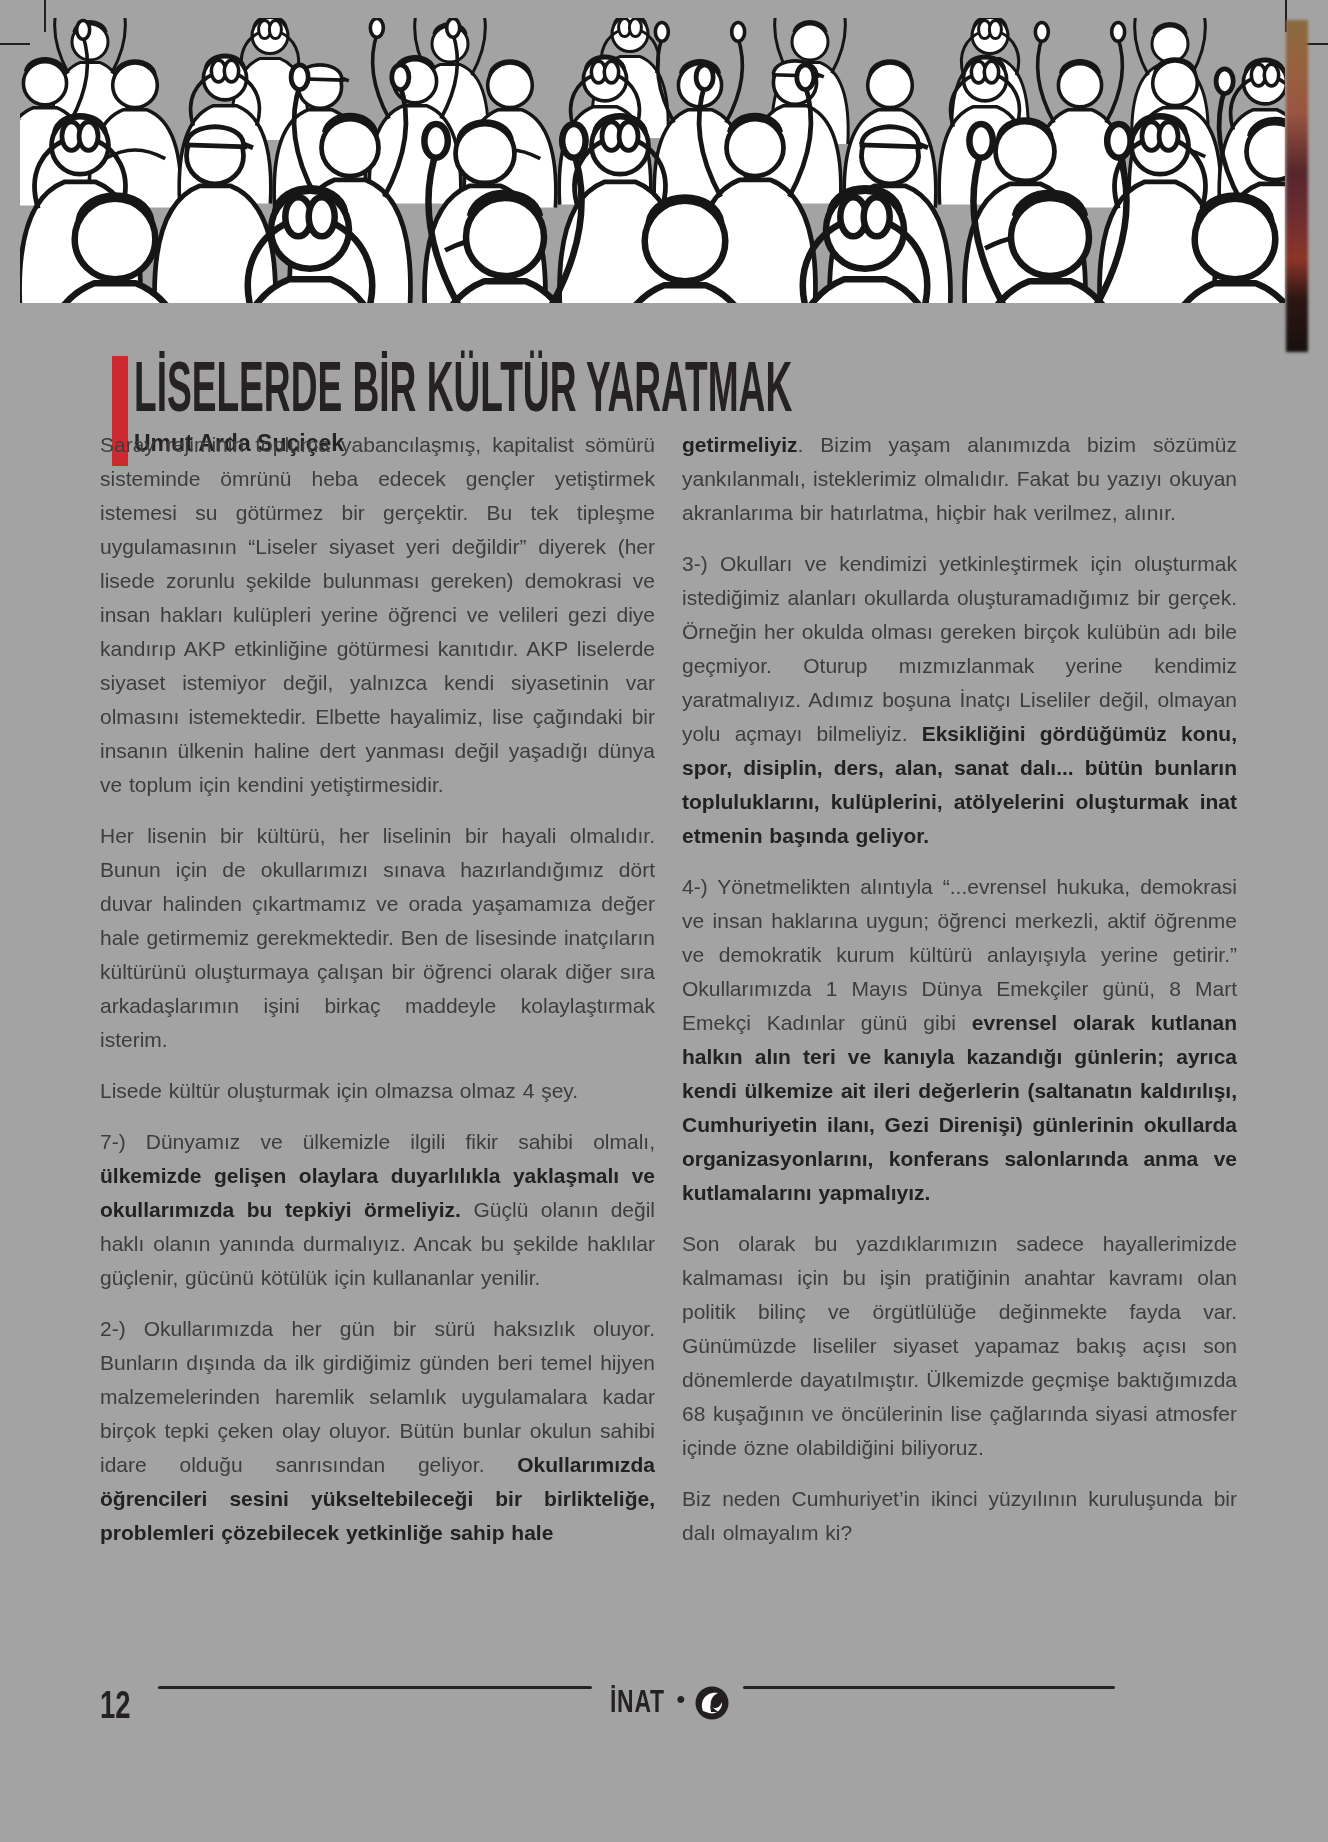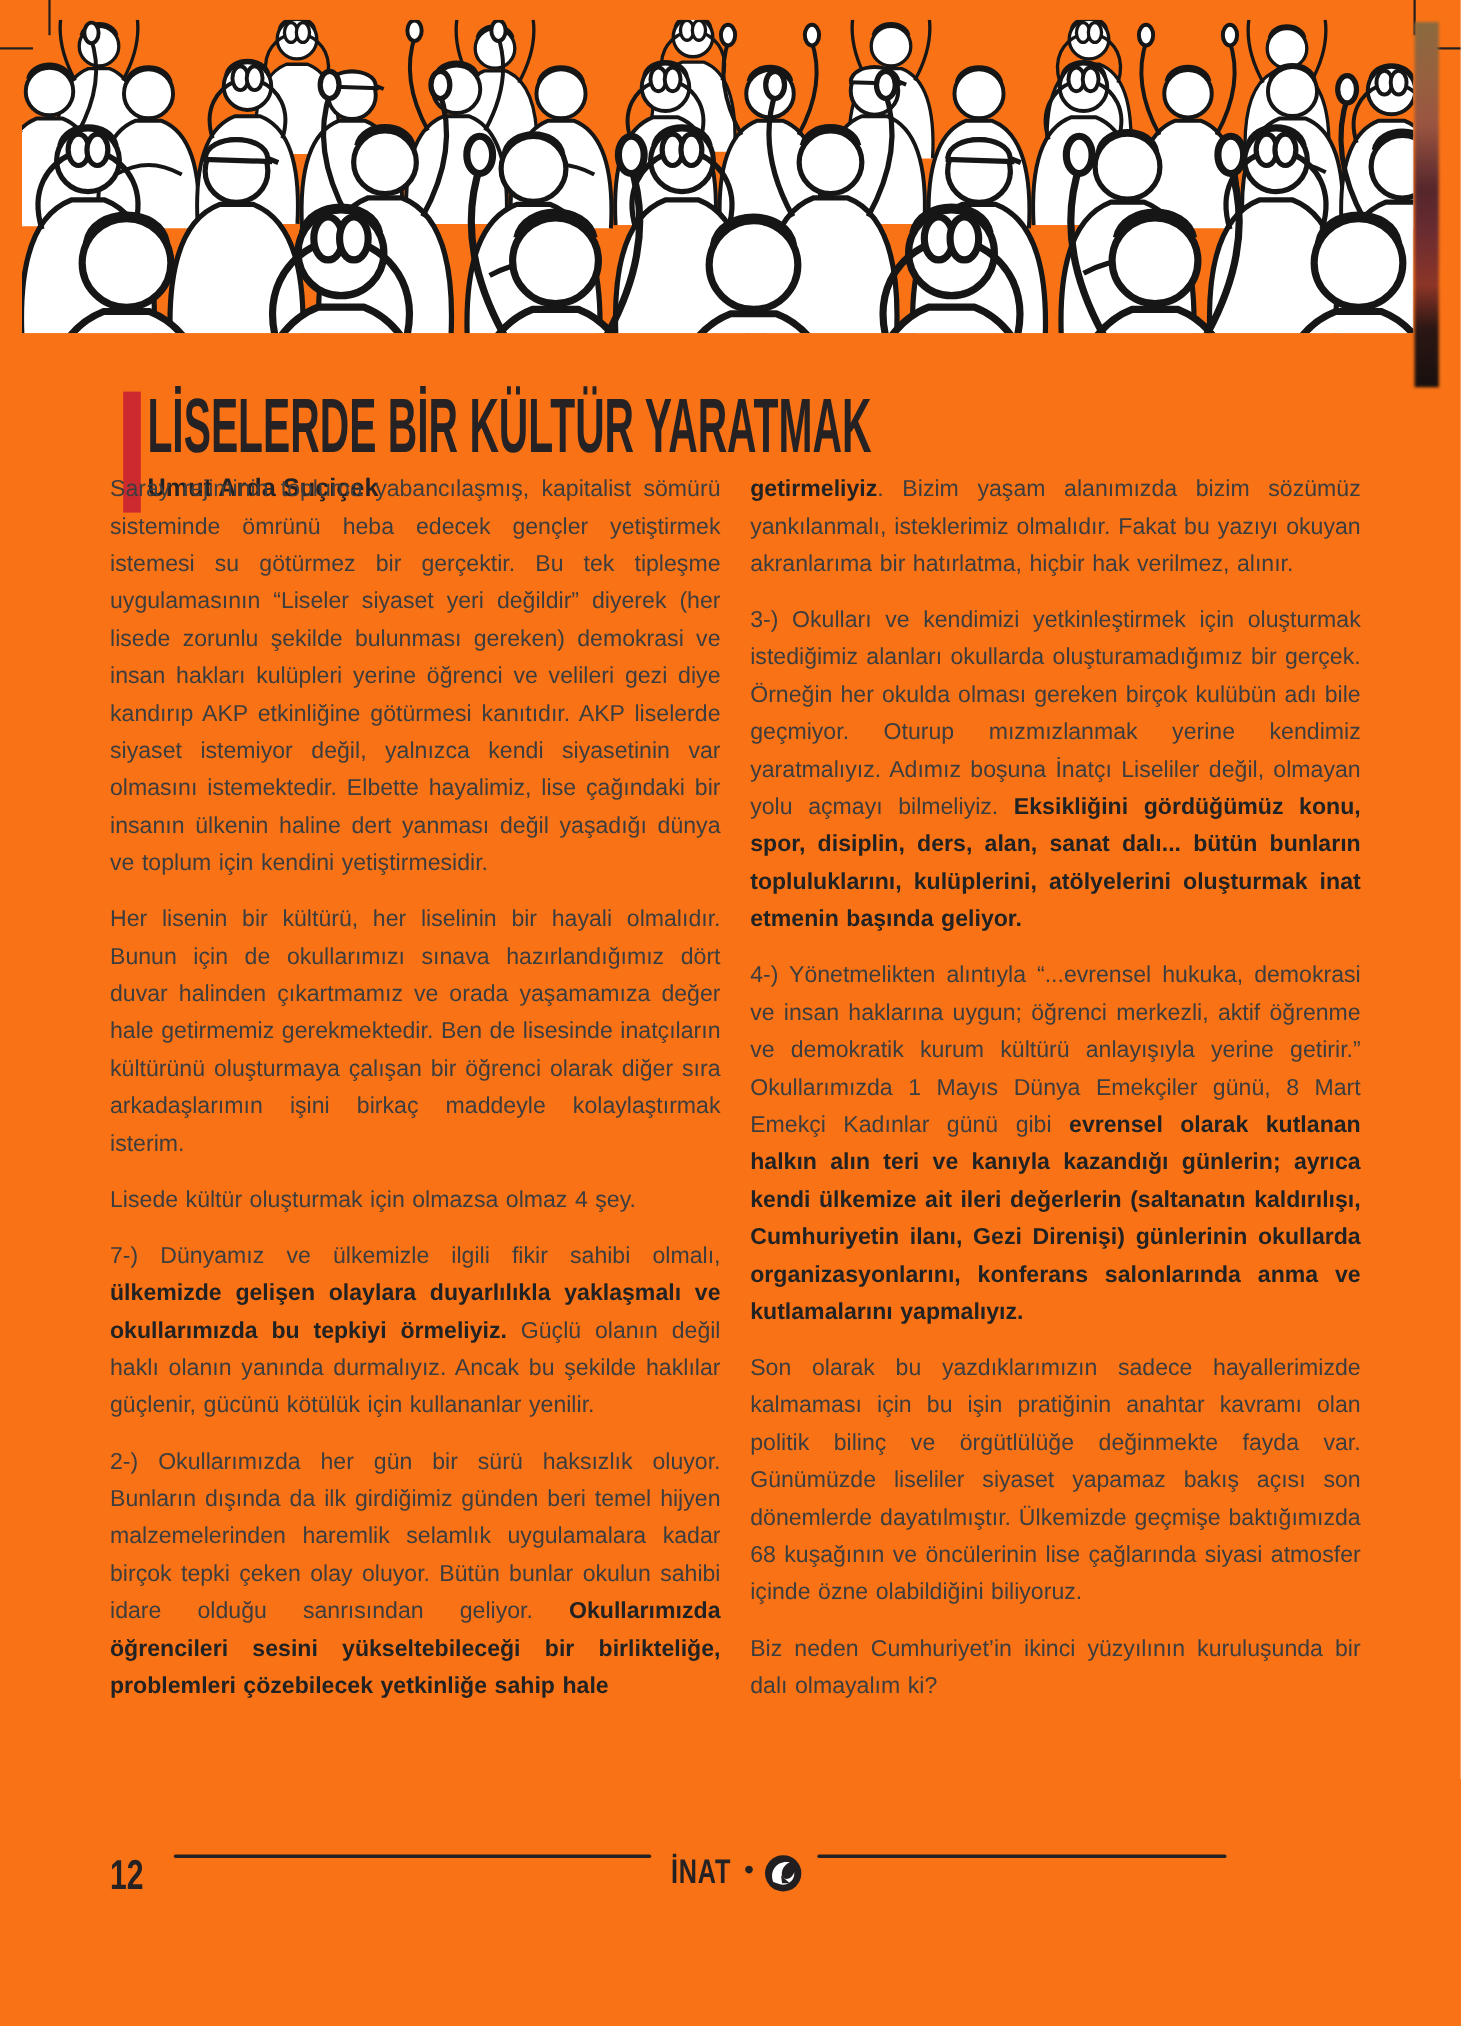"LİSELERDE BİR KÜLTÜR YARATMAK" .page { background: #f97316 -> #a3a3a3 }
